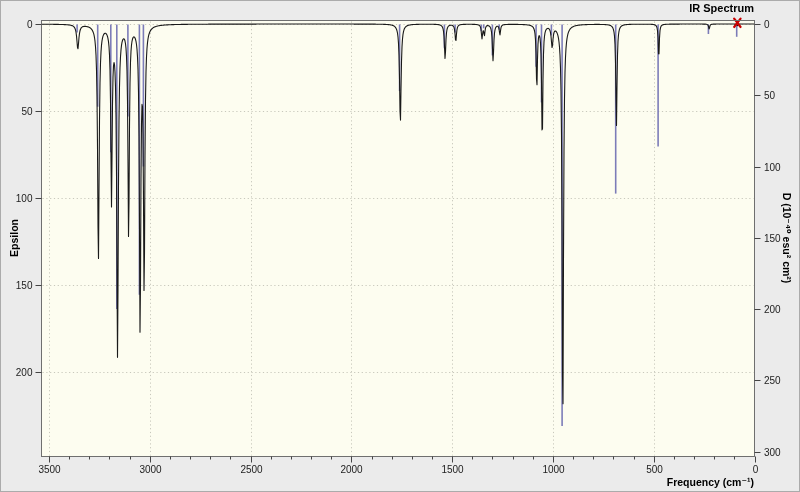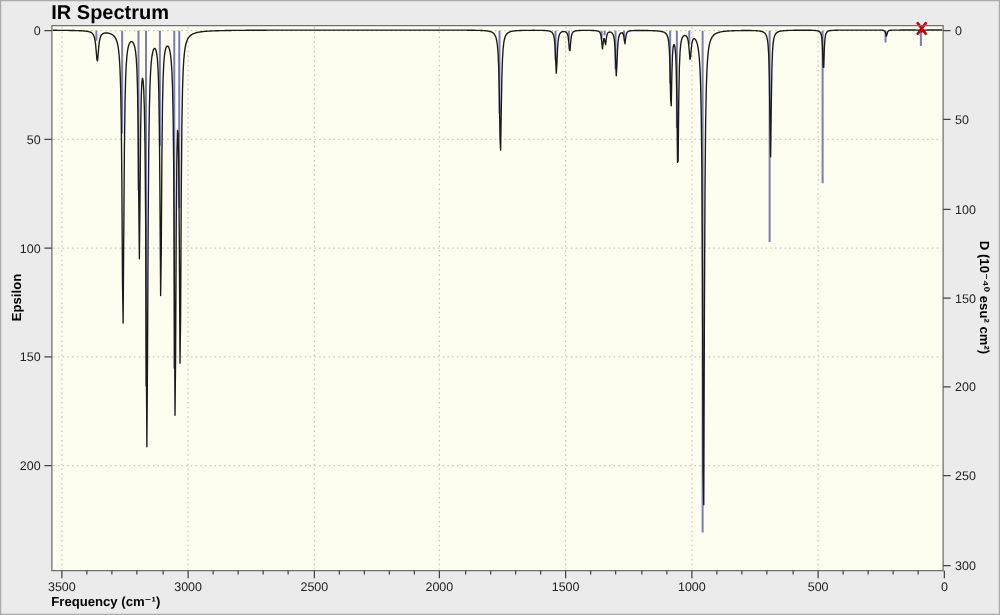"IR Spectrum" .chart-title { font-size: 16px -> 11px; text-align: left -> right }
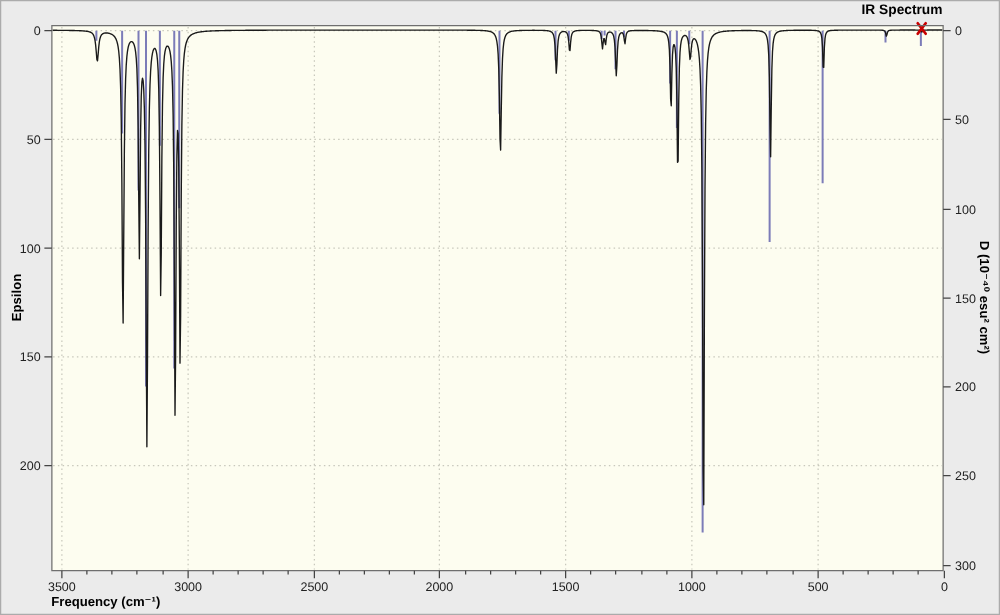"Frequency (cm⁻¹)" .xlabel { text-align: left -> right }
